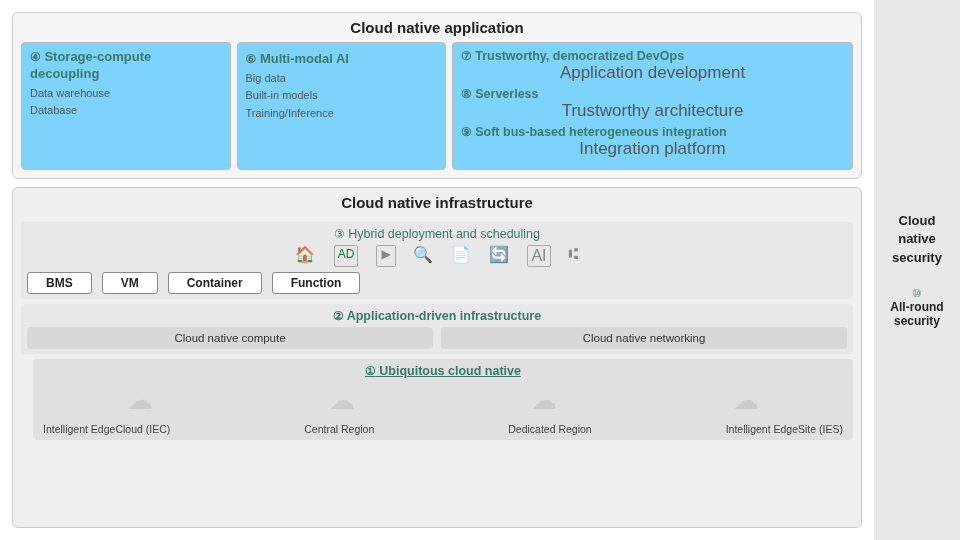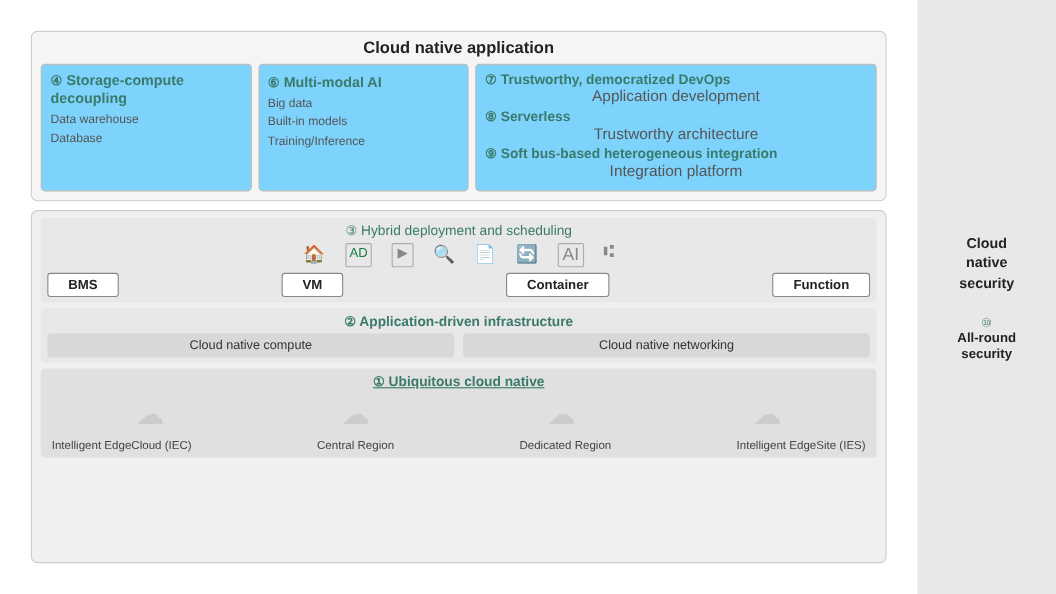"Cloud native application" .main-area { padding: 28px -> 12px }
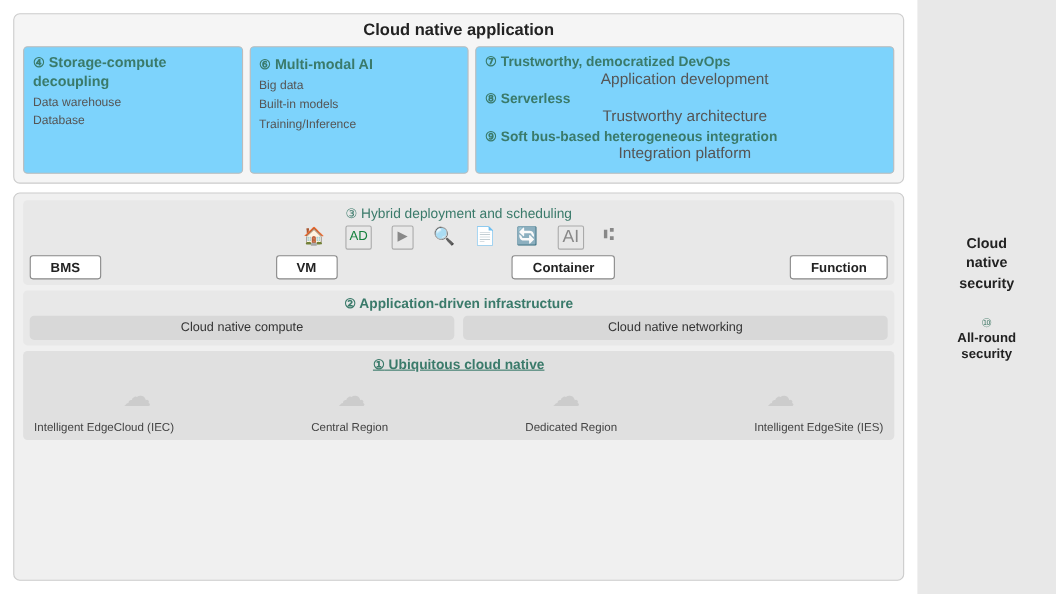"Application development" .app-col-right .item .item-sub { font-size: 14px -> 17px }
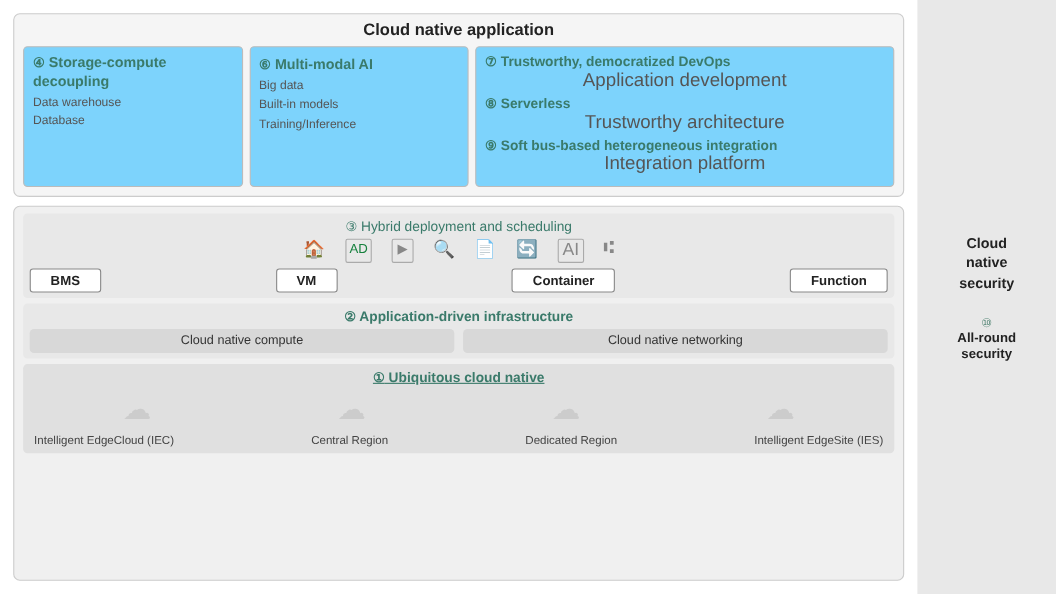"Cloud native infrastructure" div.section-title { html: none -> <div>Cloud native infrastructure</div> }
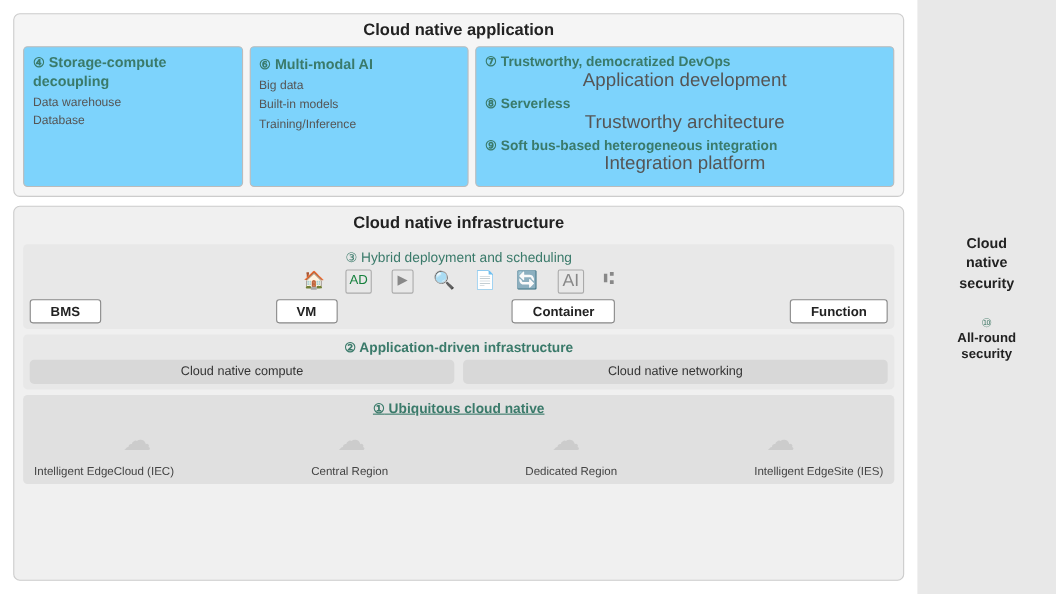"Cloud" .sidebar { width: 126px -> 86px }
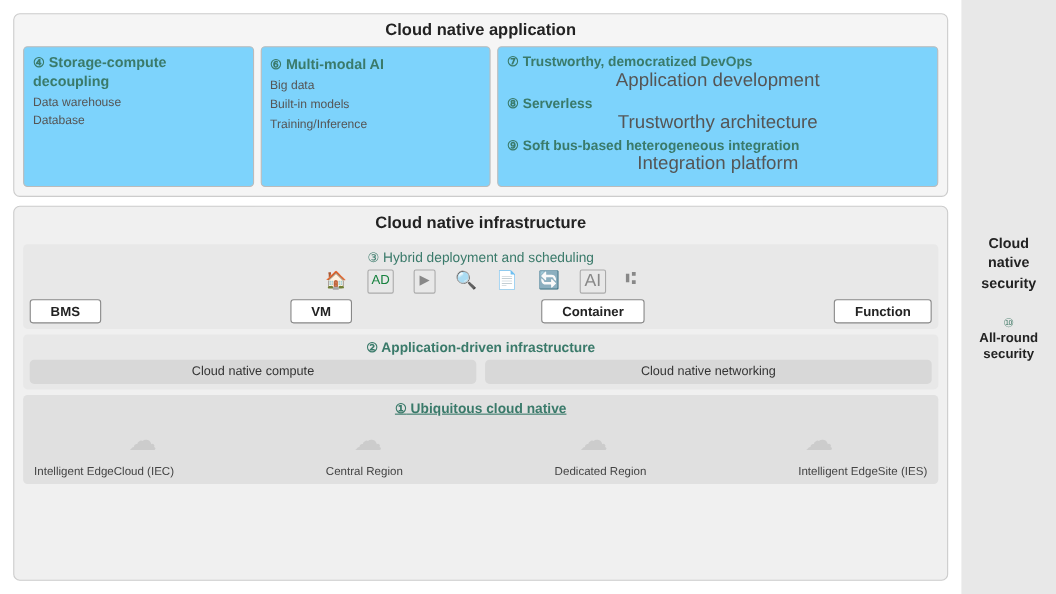"BMS" .resource-boxes { justify-content: space-between -> flex-start }
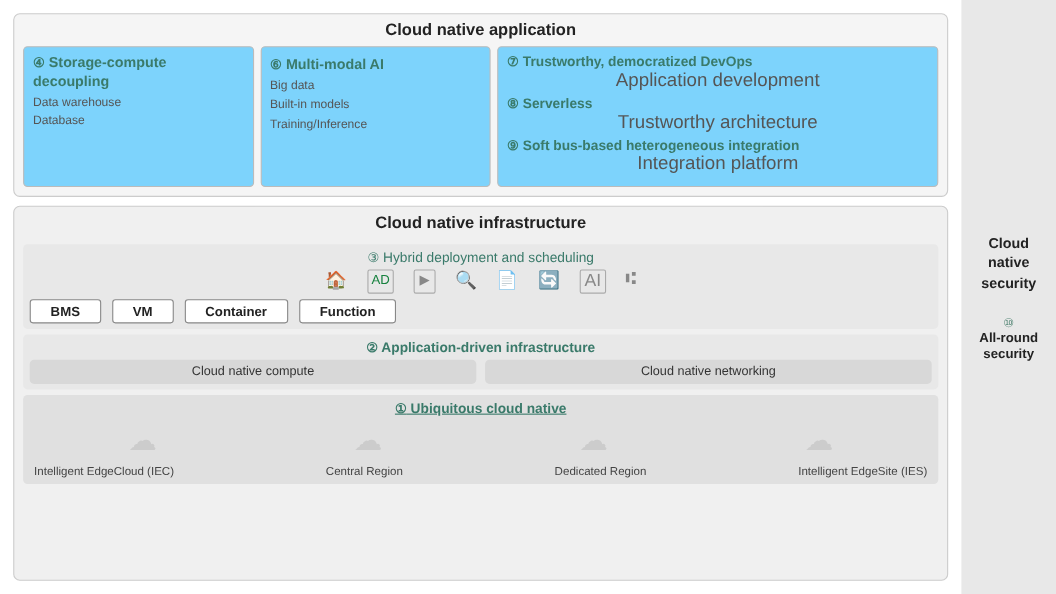"① Ubiquitous cloud native" .ubiquitous-section { margin-left: none -> 12px }
